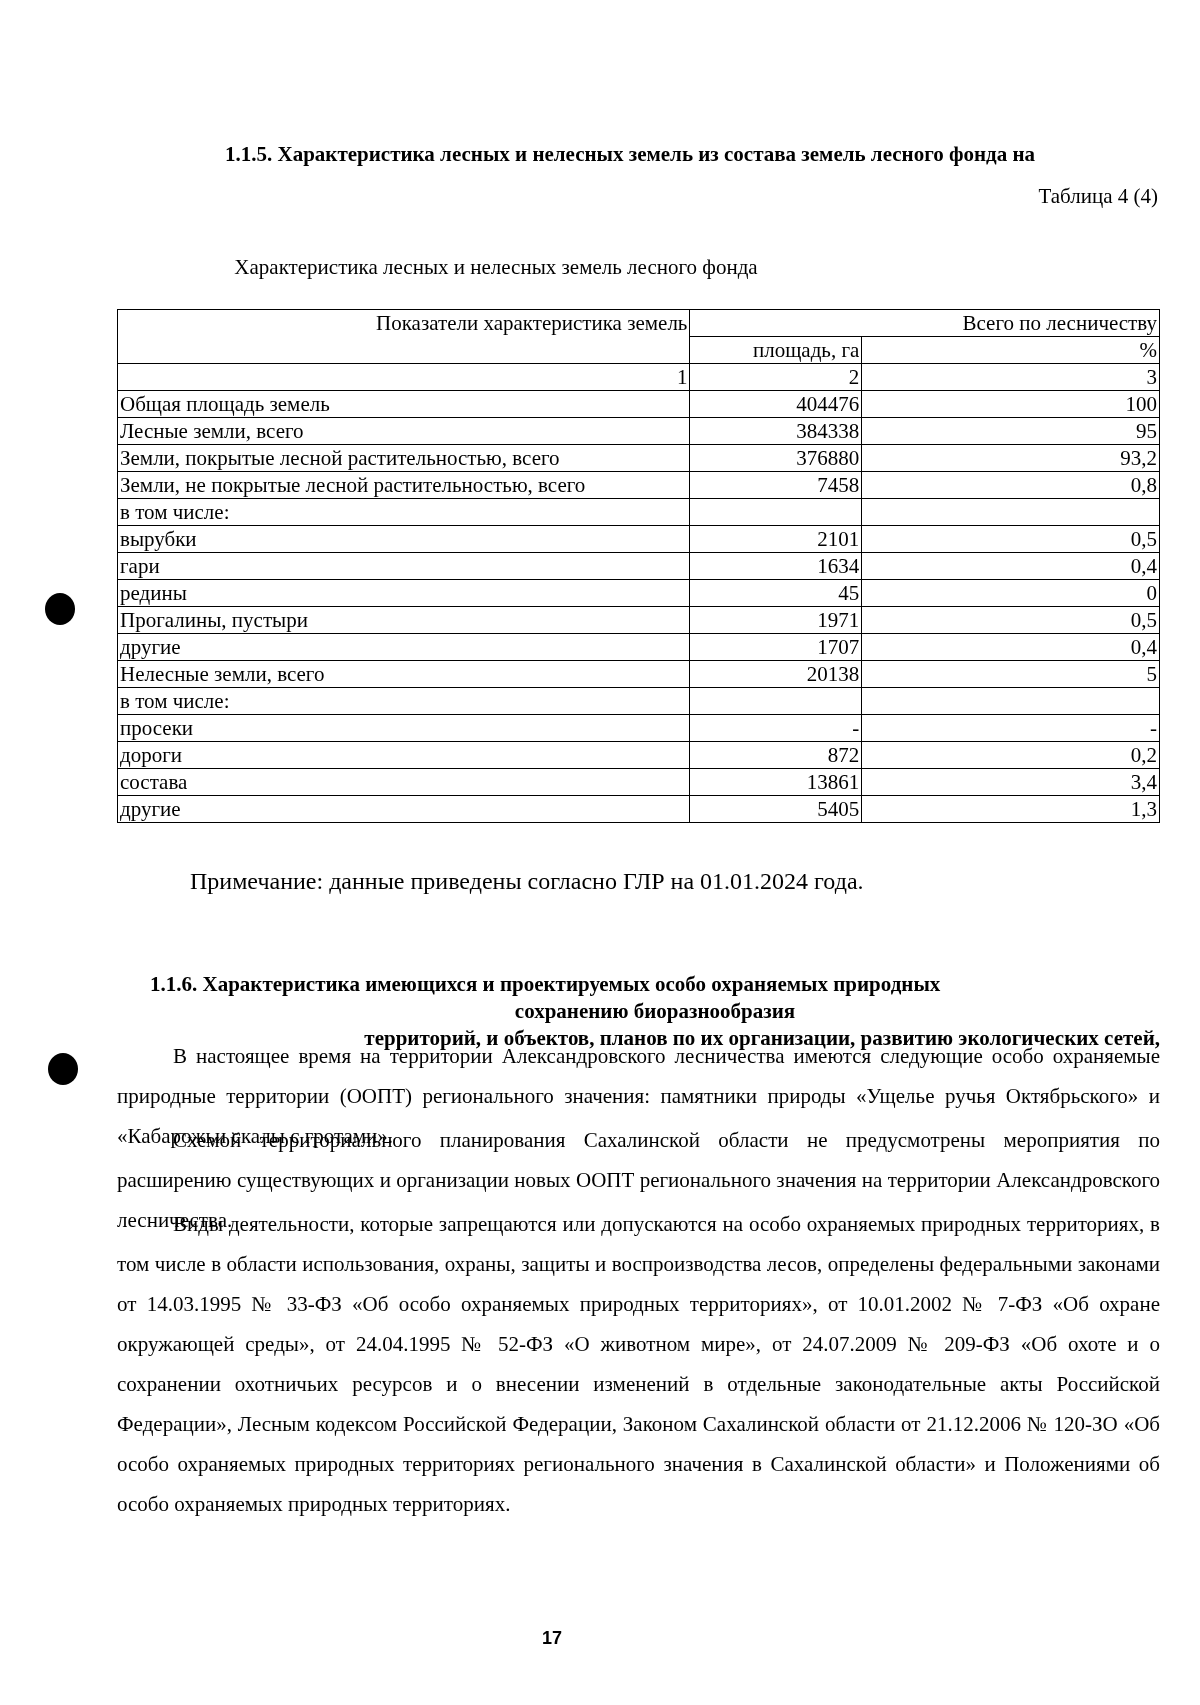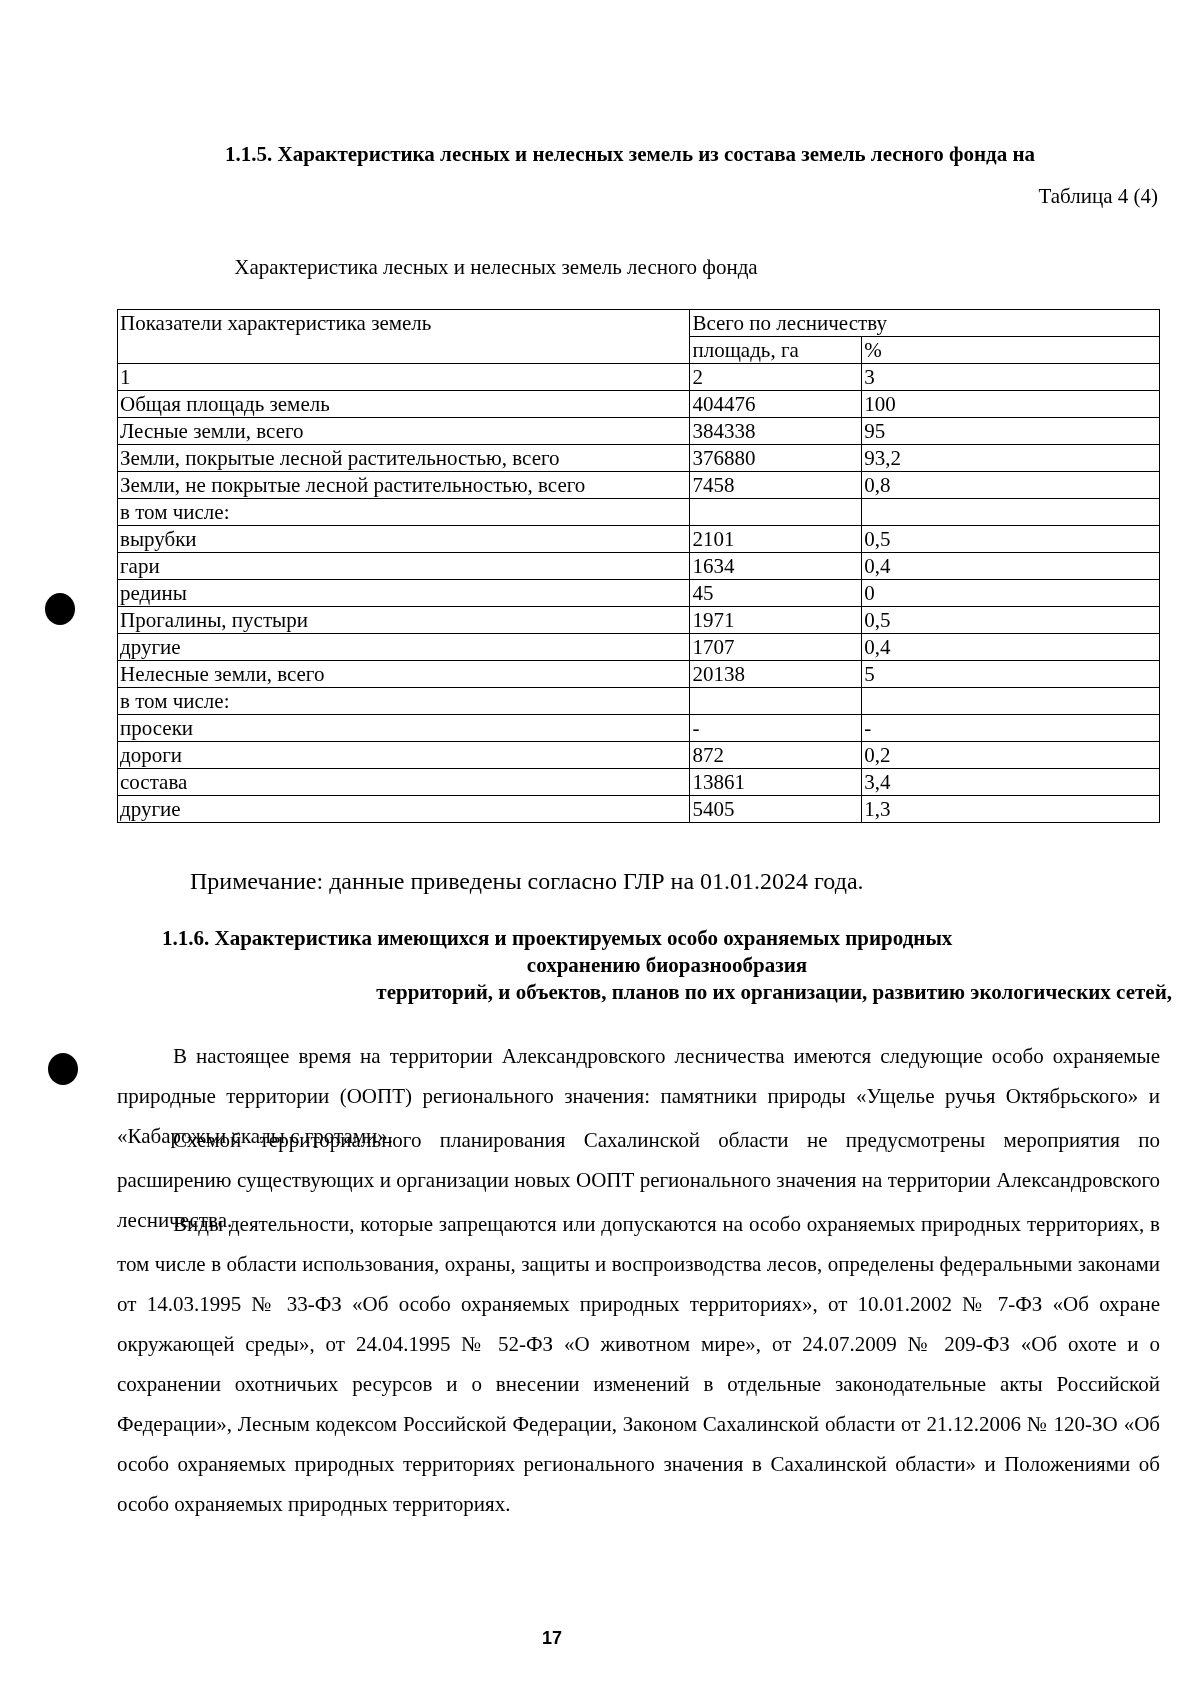"Показатели характеристика земель" table.data td.num { text-align: left -> right }
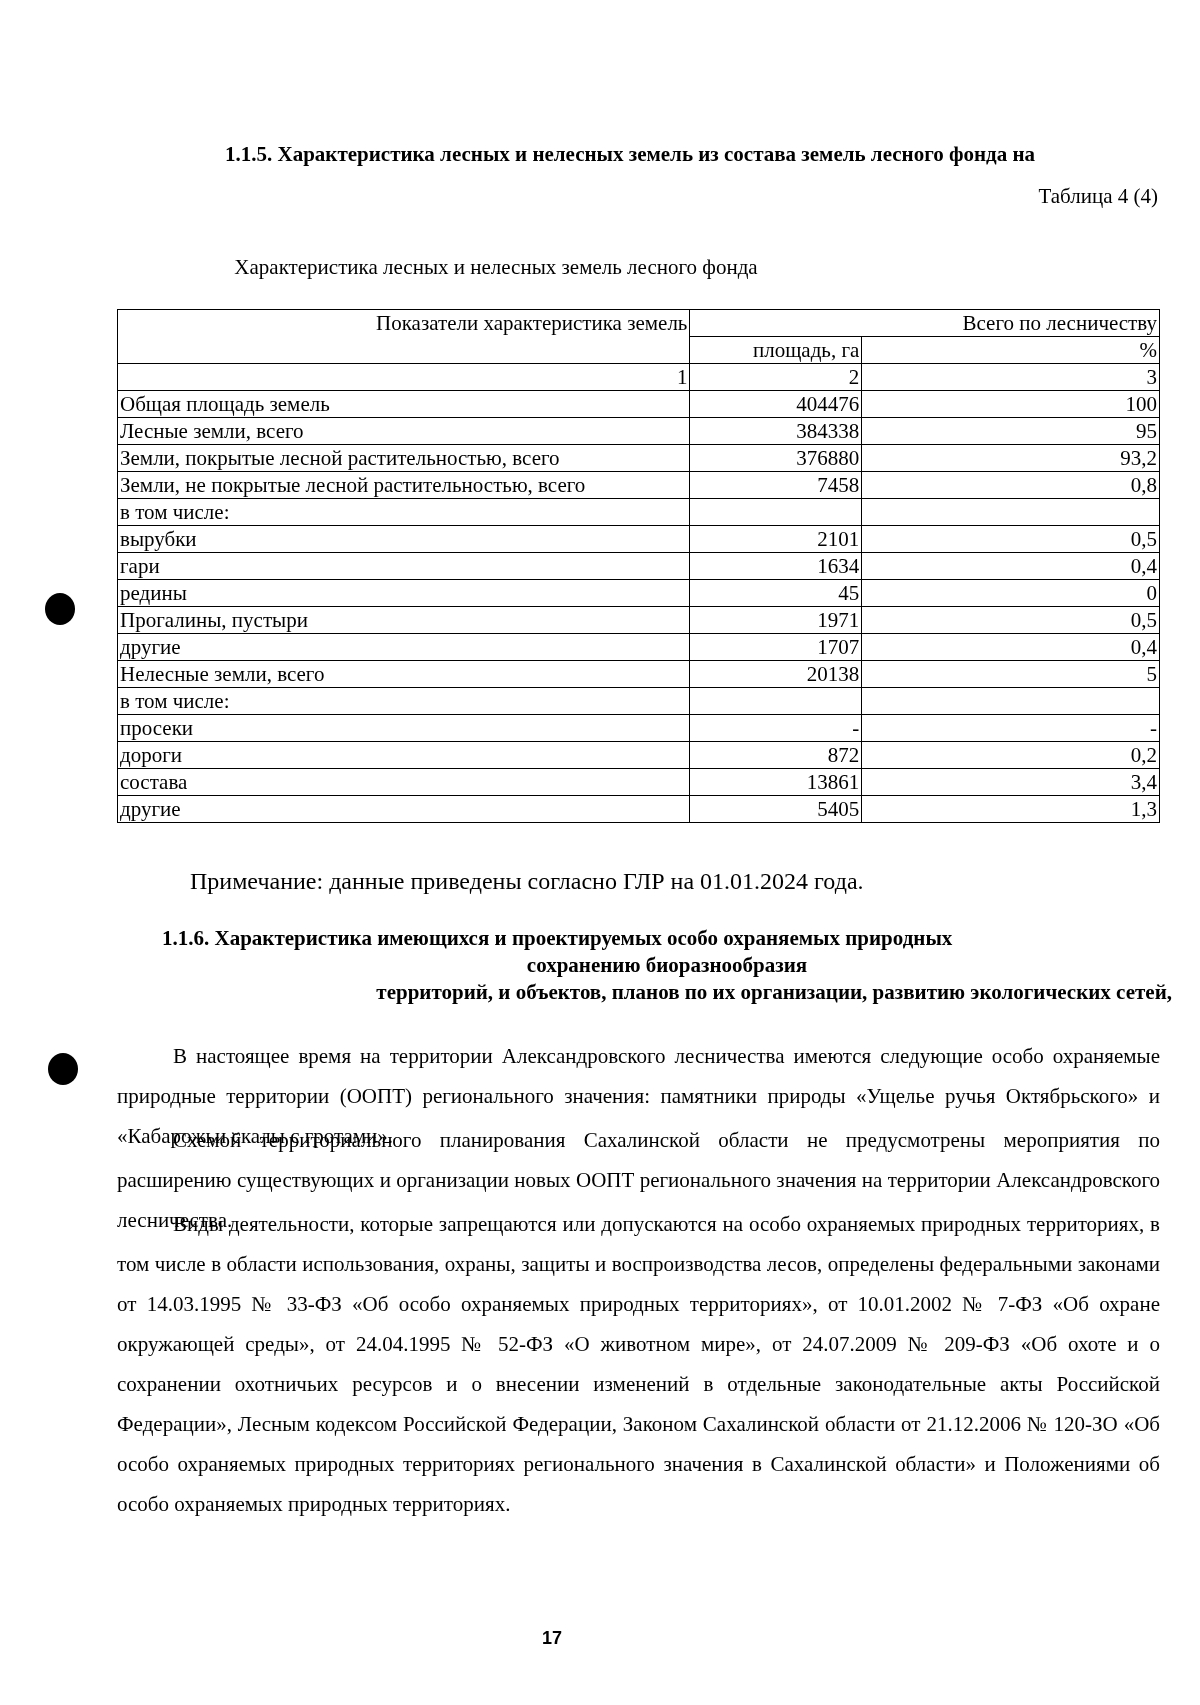"1.1.6. Характеристика имеющихся и" div.heading { margin-left: 12px -> none; top: 925px -> 971px }
